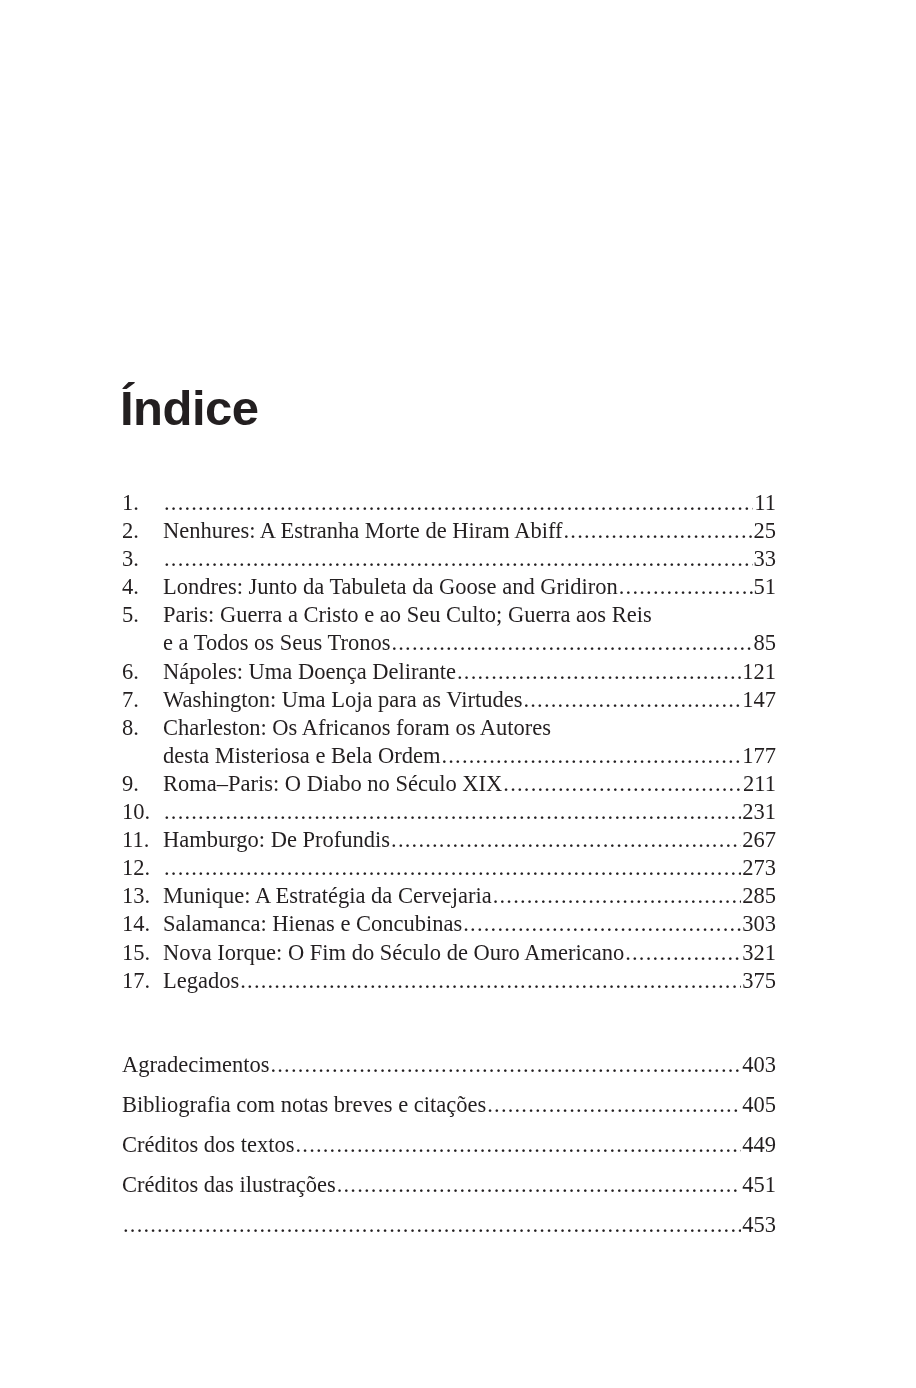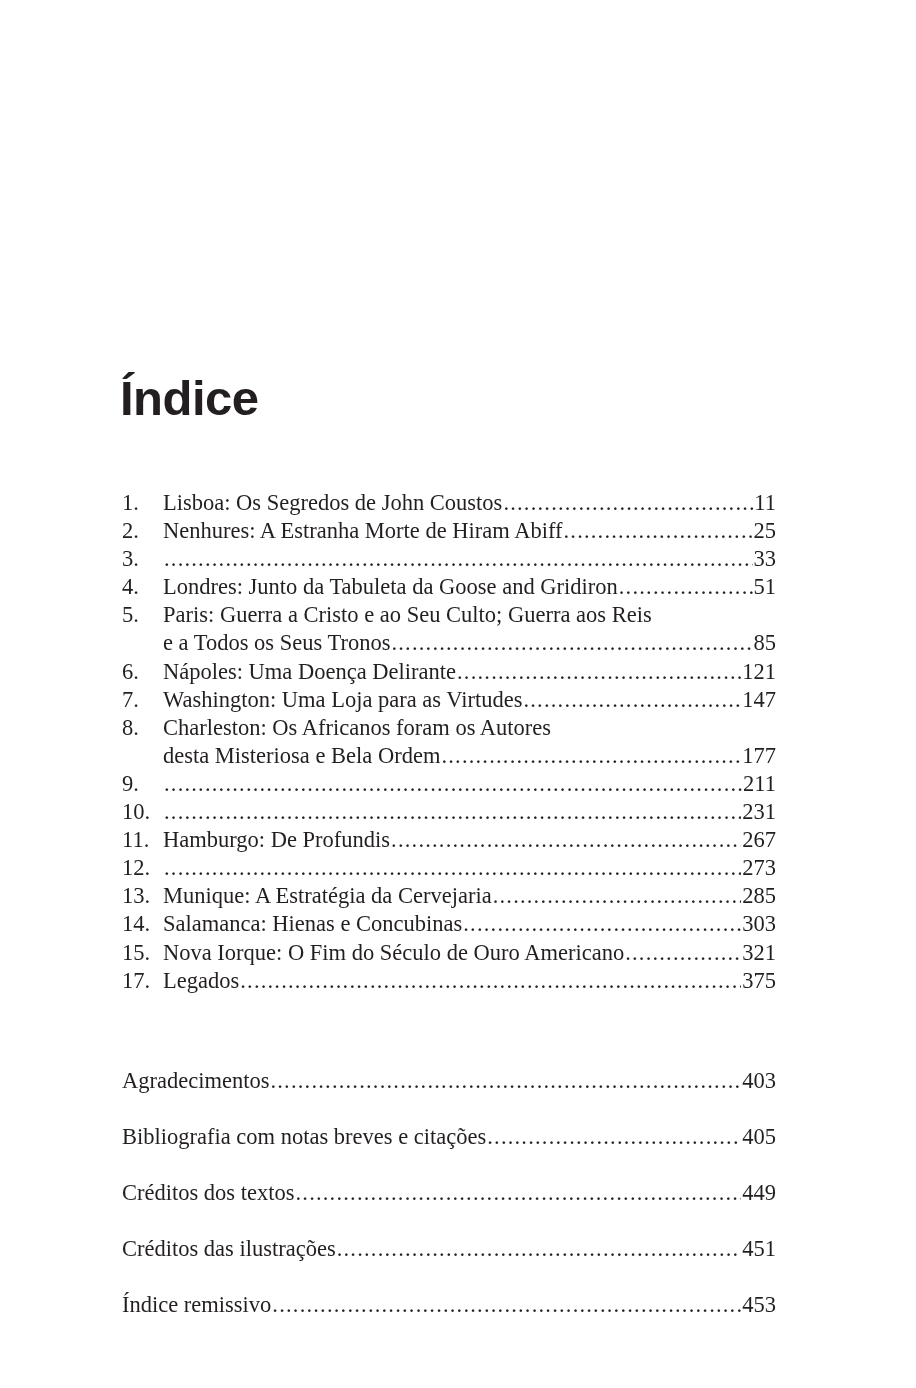"Índice" .page-title { top: 368px -> 378px }
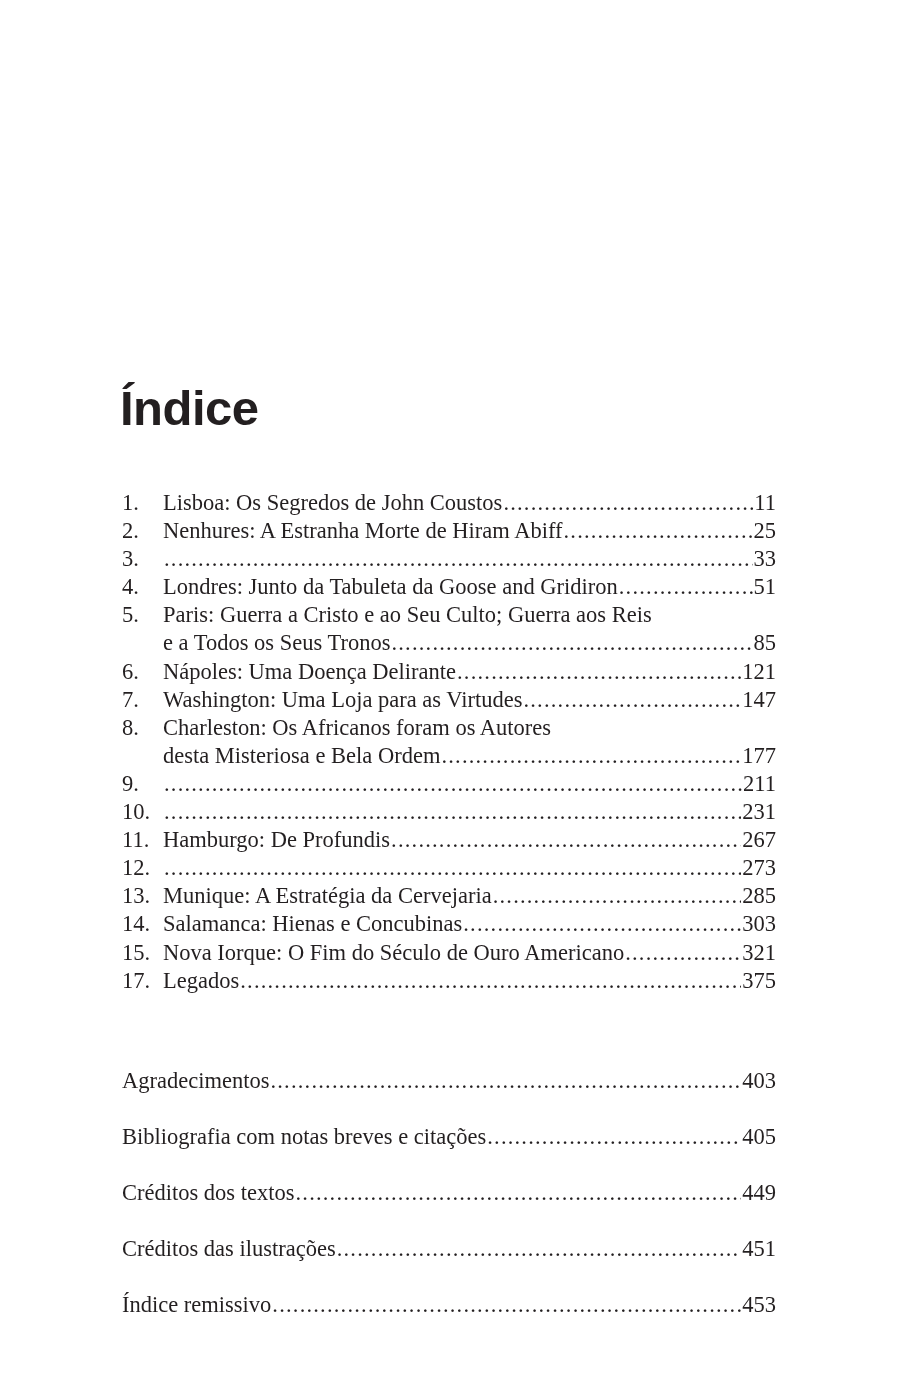"Lisboa: Os Segredos de John" span.title-text { html: <span>Lisboa: Os Segredos de John Coustos</span> -> none }
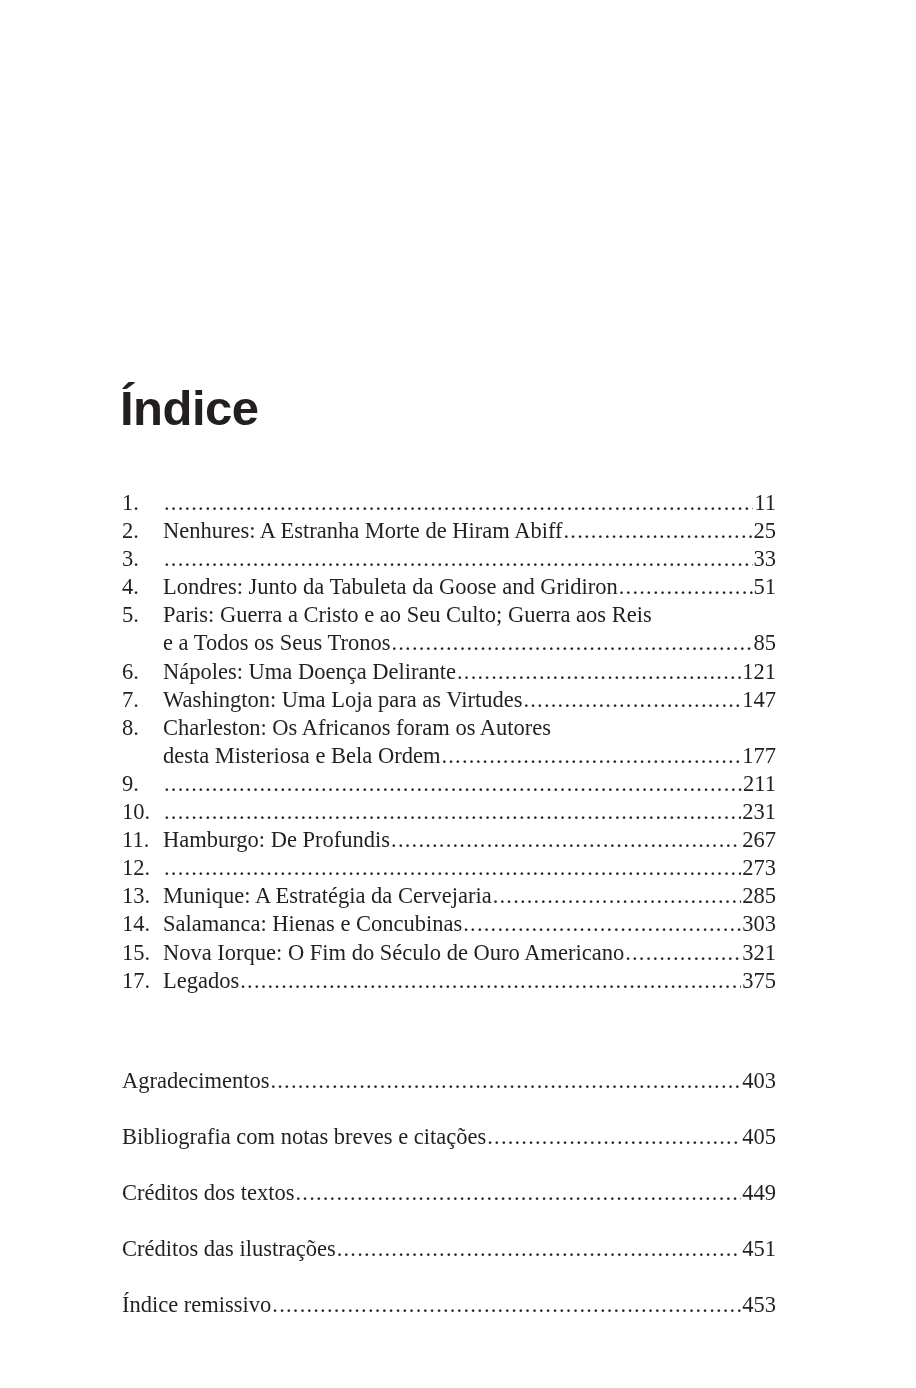"Roma–Paris: O Diabo no Século" span.title-text { html: none -> <span>Roma–Paris: O Diabo no Século XIX</span> }
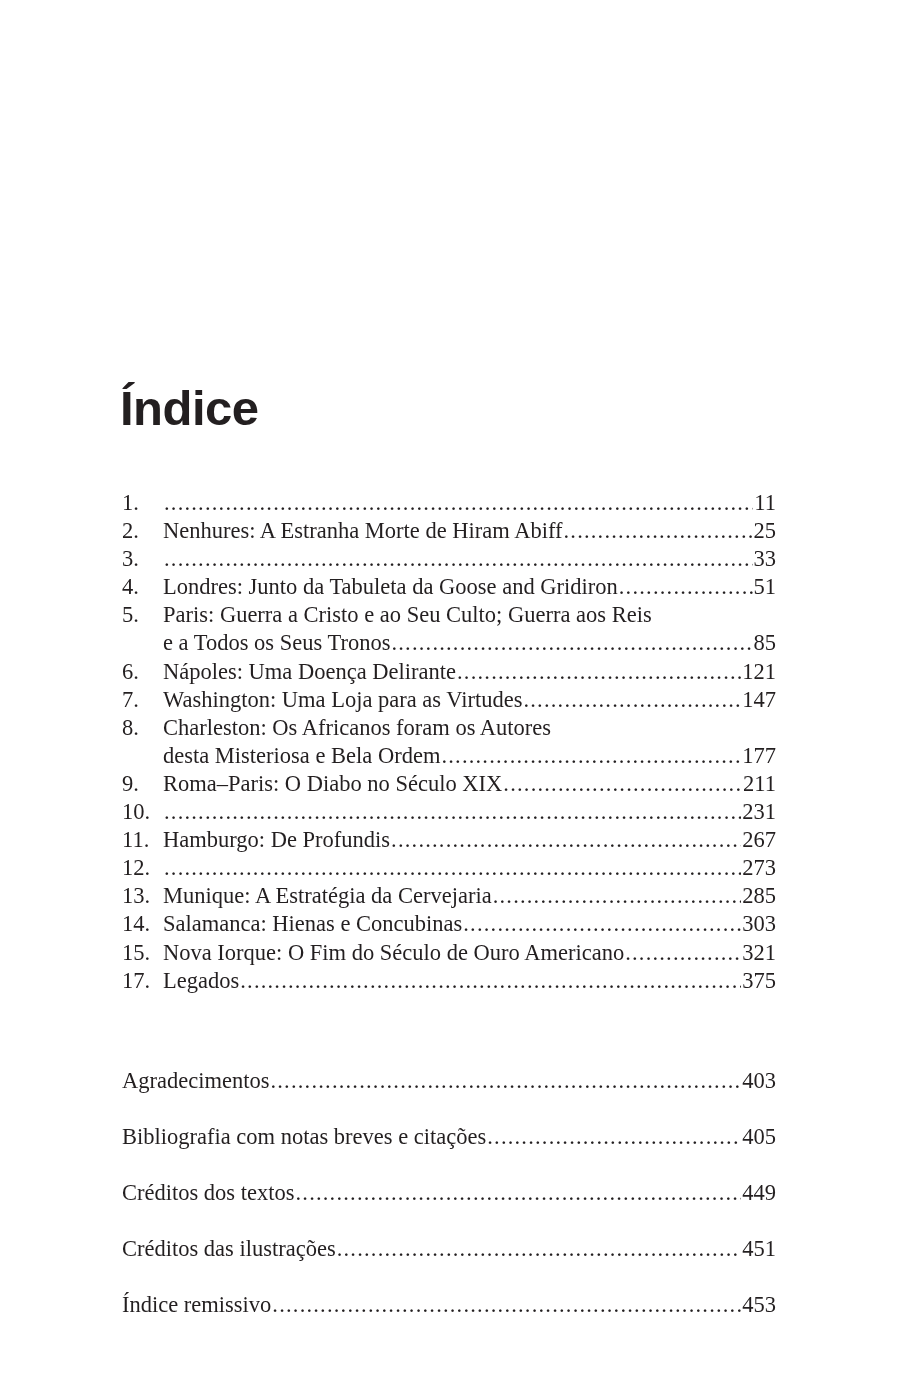"Agradecimentos" .back .line { margin-top: 16px -> none }
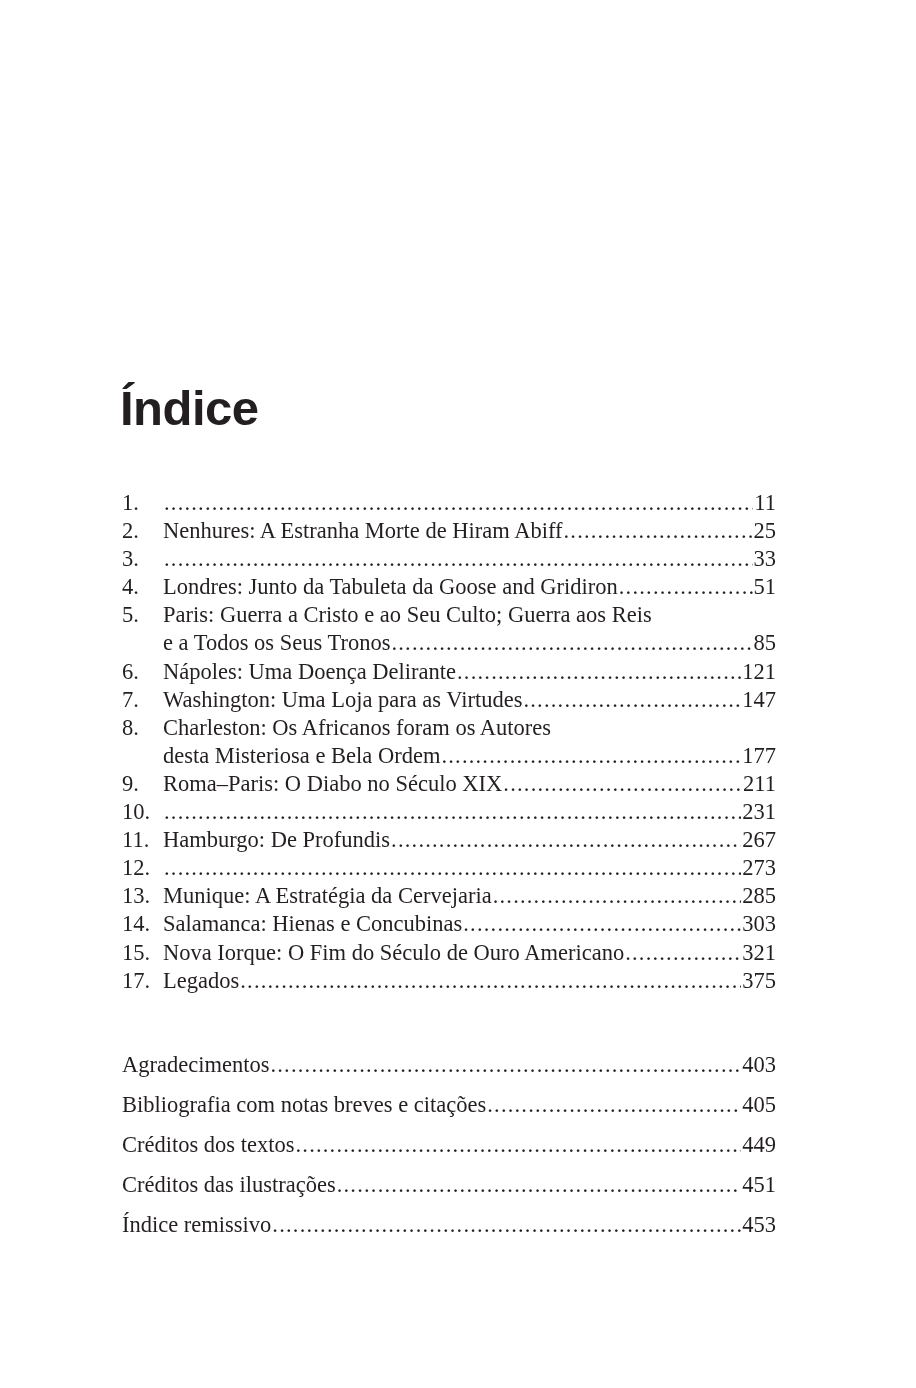"Índice remissivo" span.title-text { html: <span>Índice remissivo</span> -> none }
